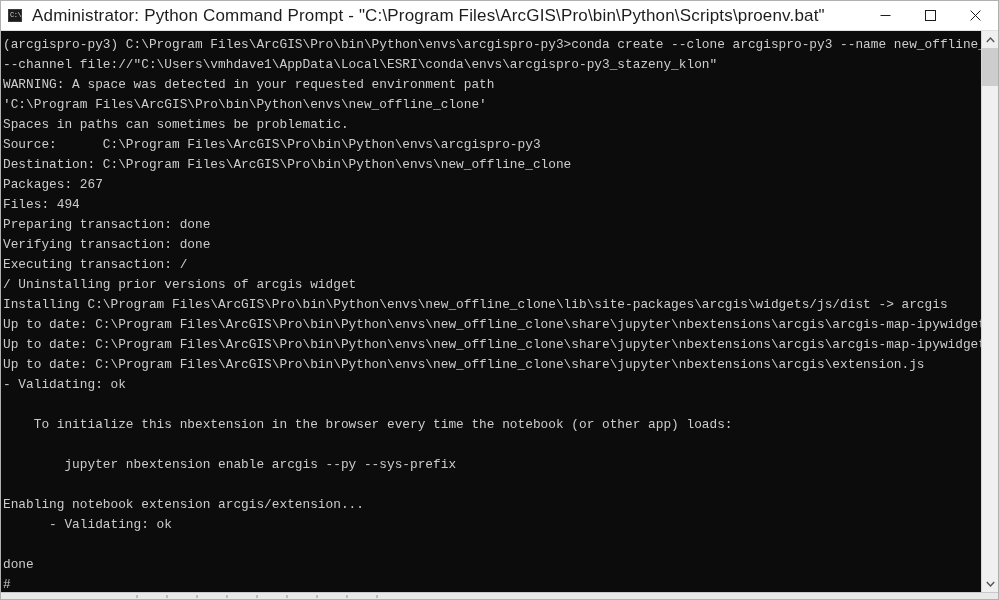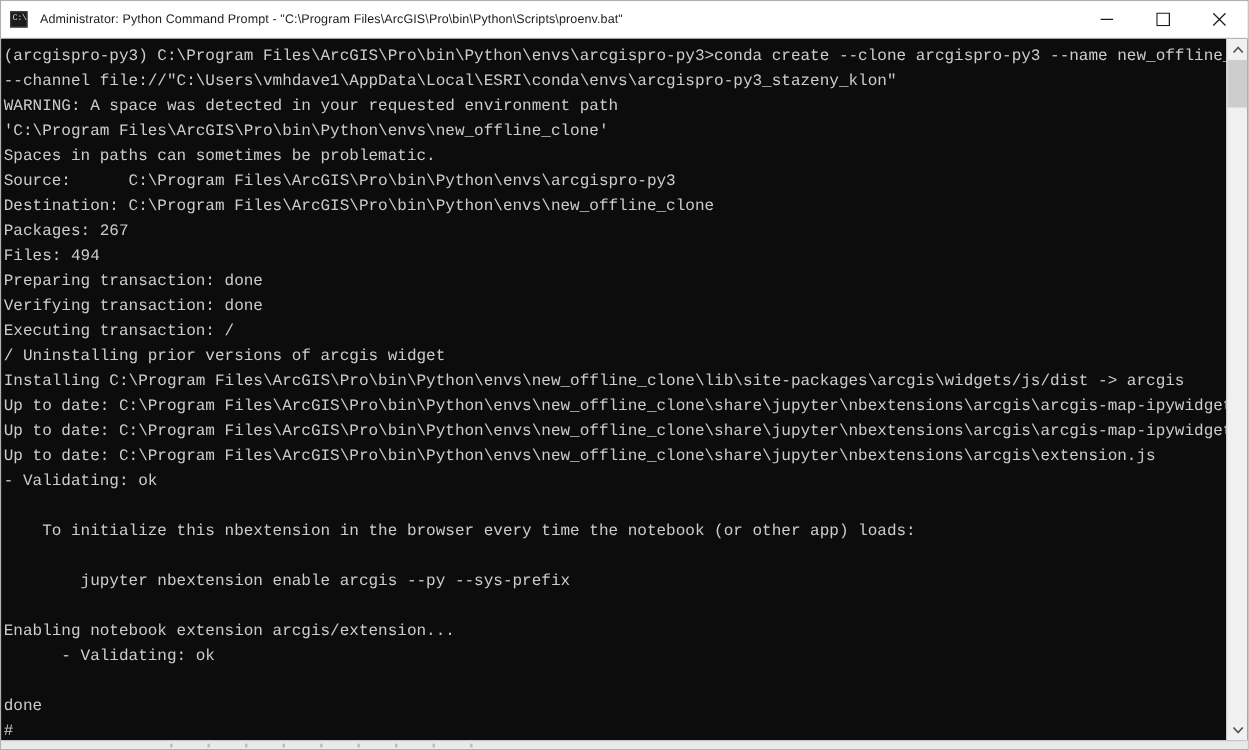"Administrator: Python Command Prompt -" #titlebar-text { font-size: 10px -> 17px }
